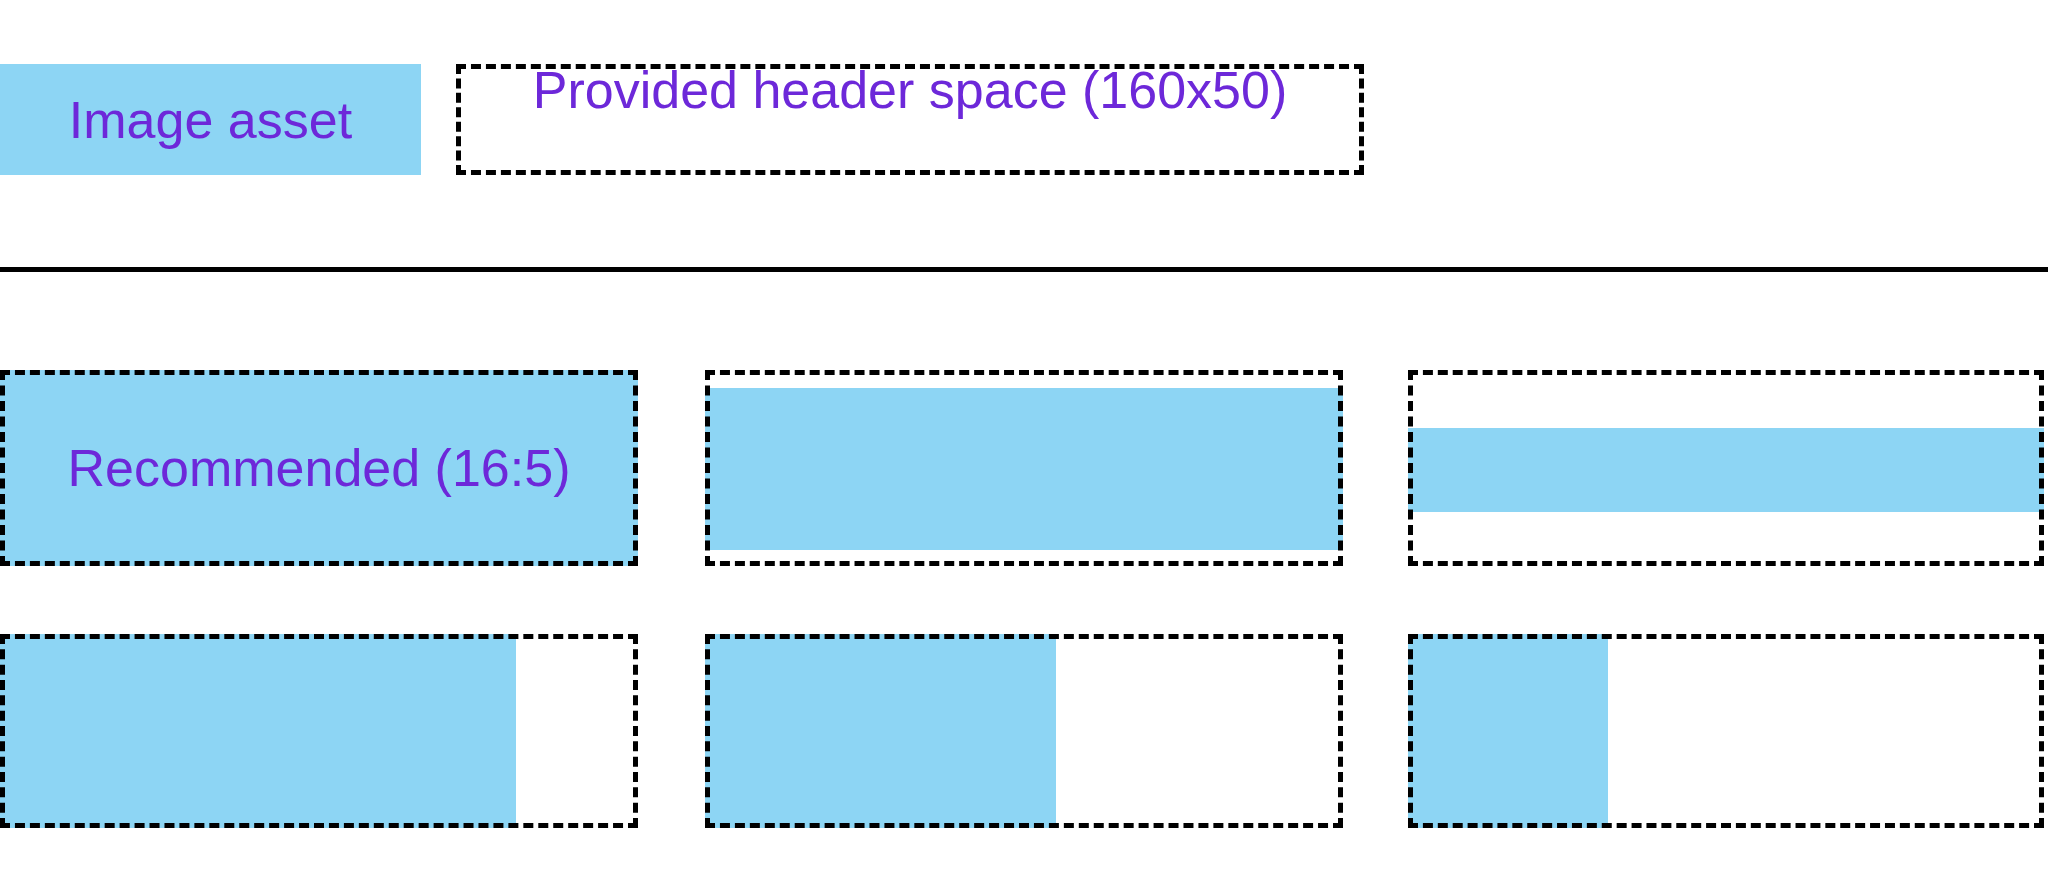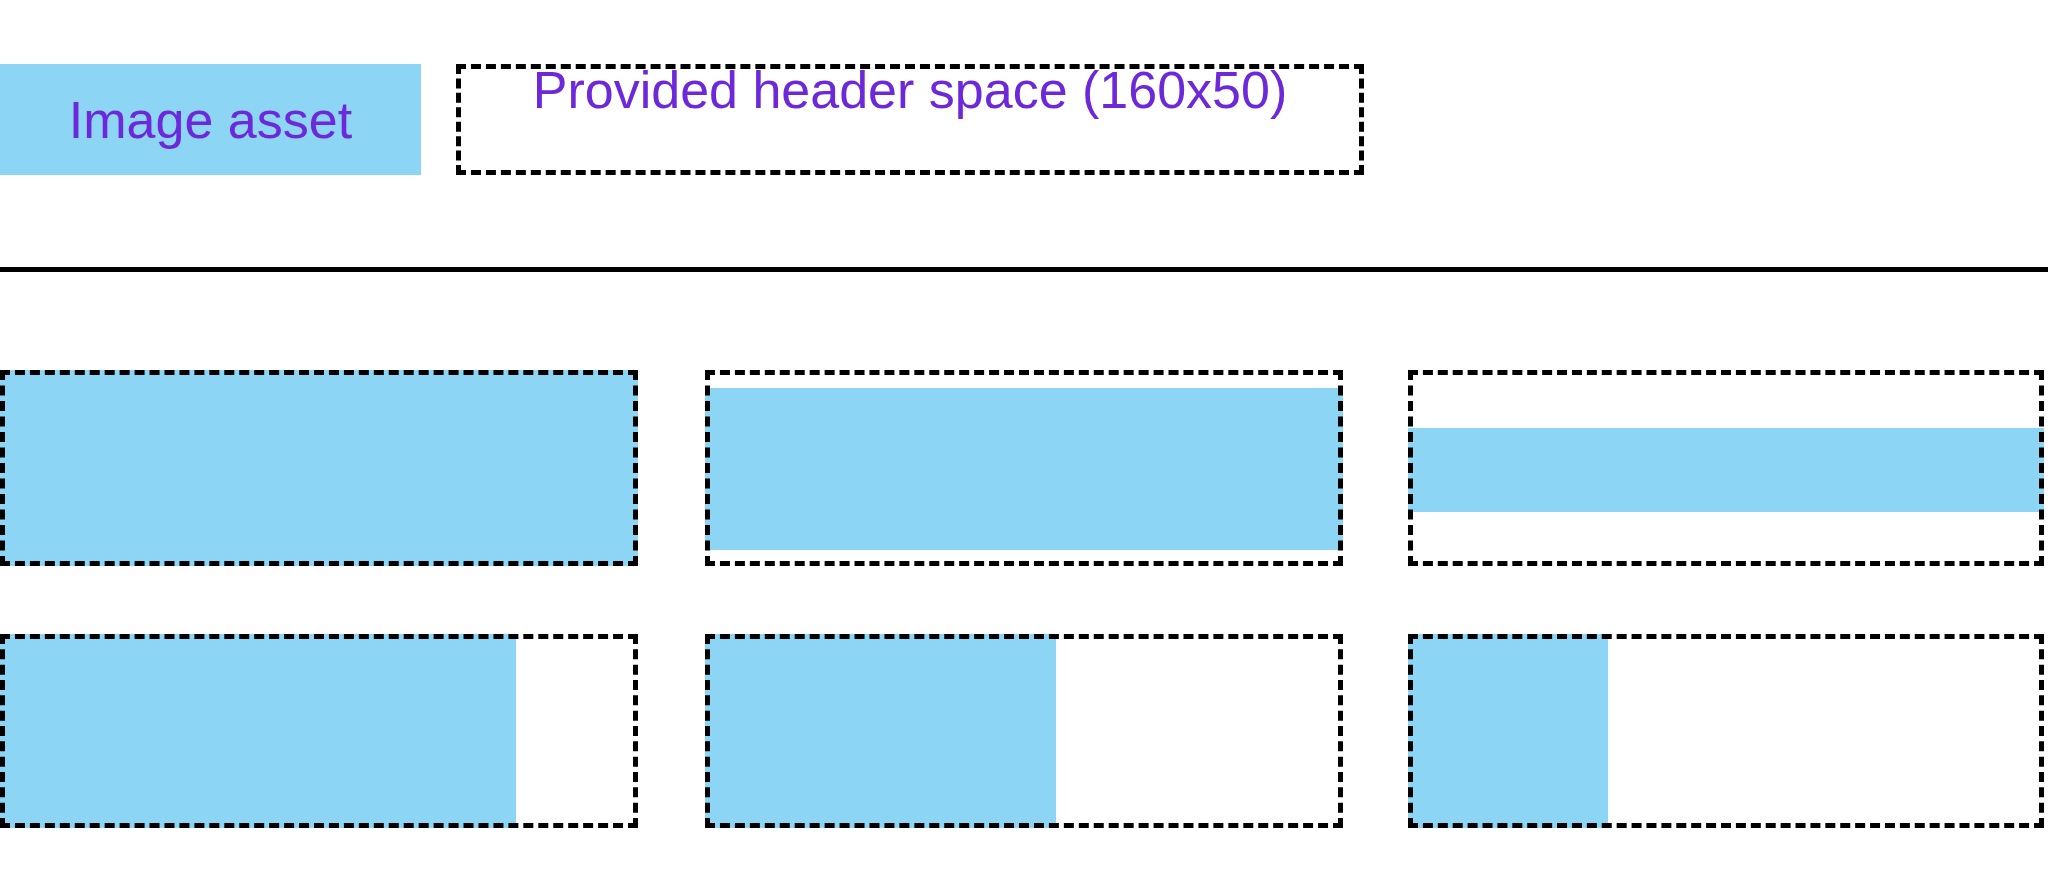"Recommended (16:5)" span.label { html: none -> <span>Recommended (16:5)</span> }
